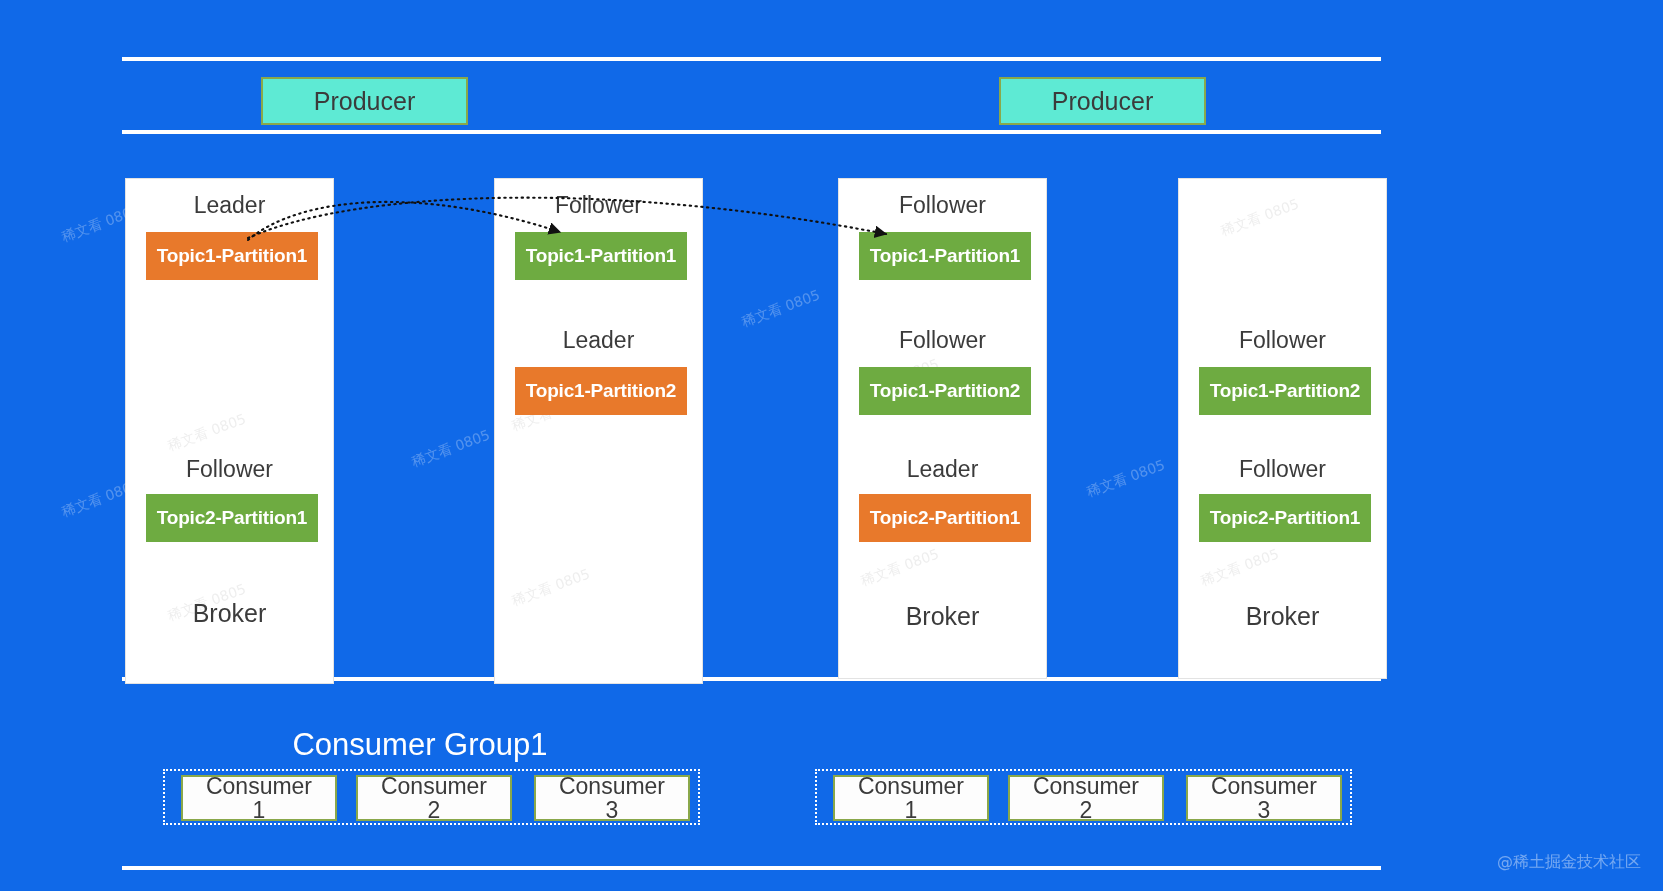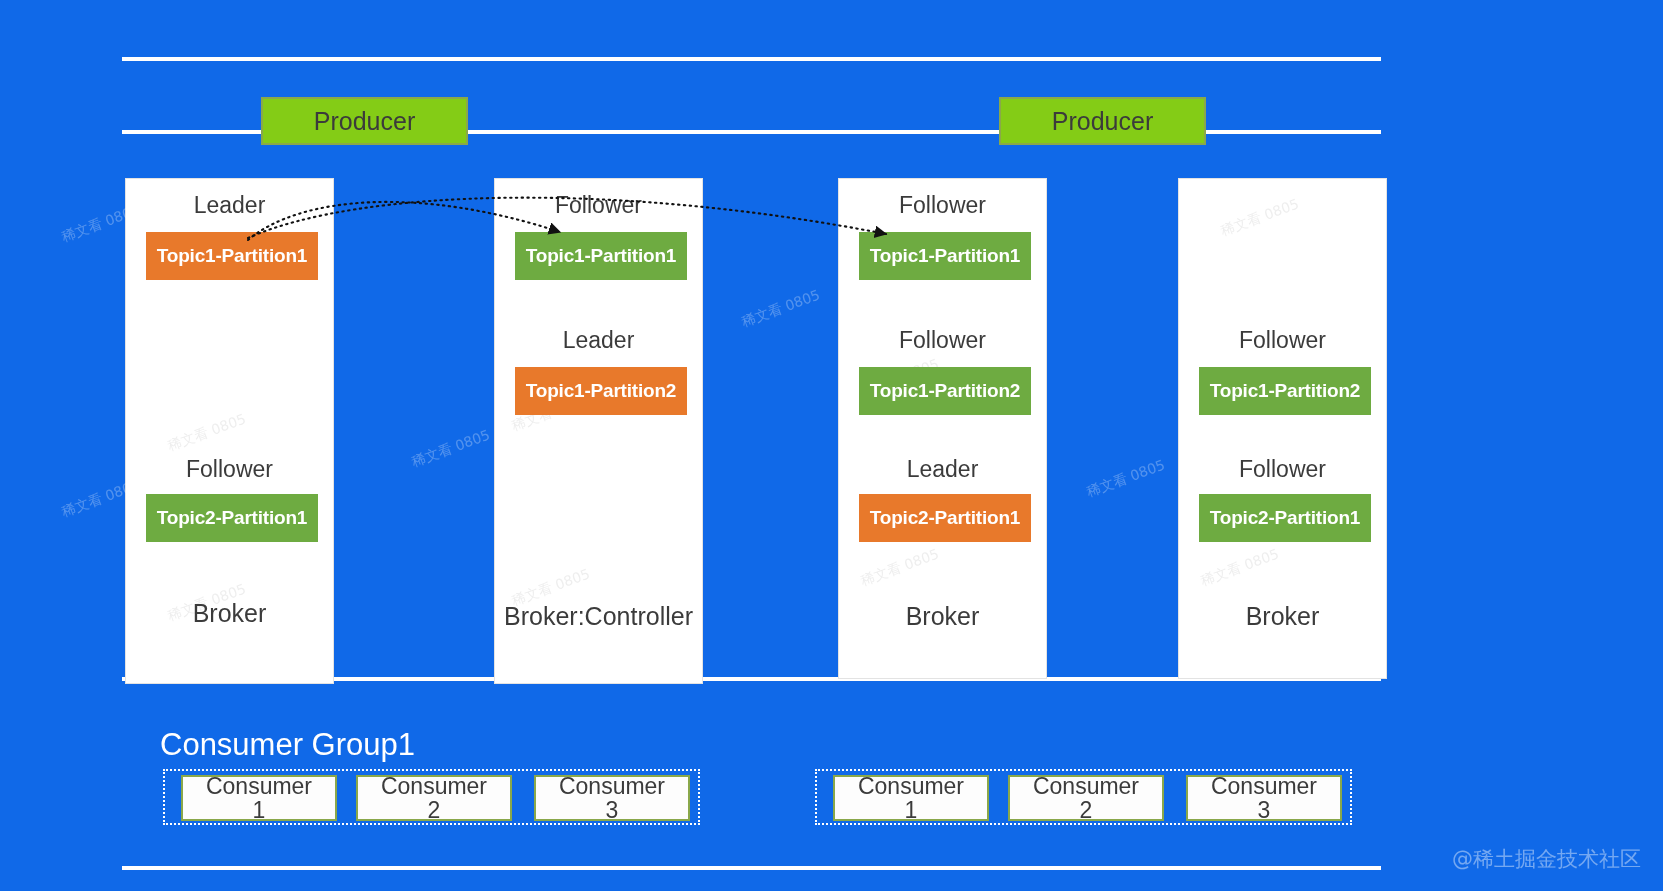"Producer" .producer-box { background: #84cc16 -> #5eead4; margin-top: 20px -> none }
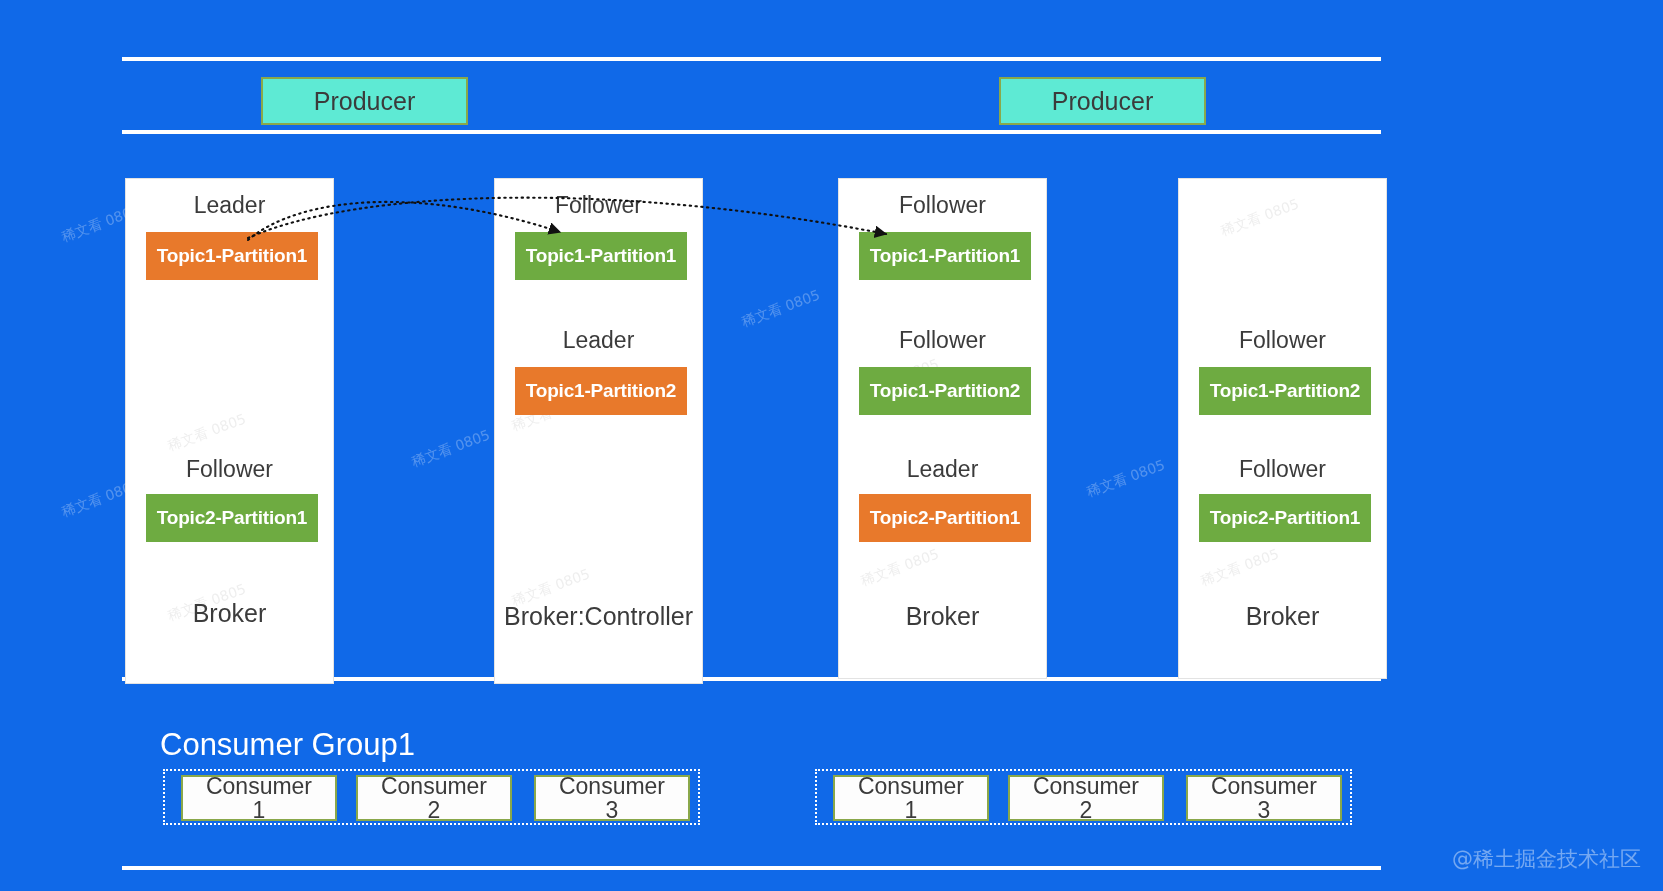"Broker:Controller" div.broker-name { html: <div>Broker:Controller</div> -> none }
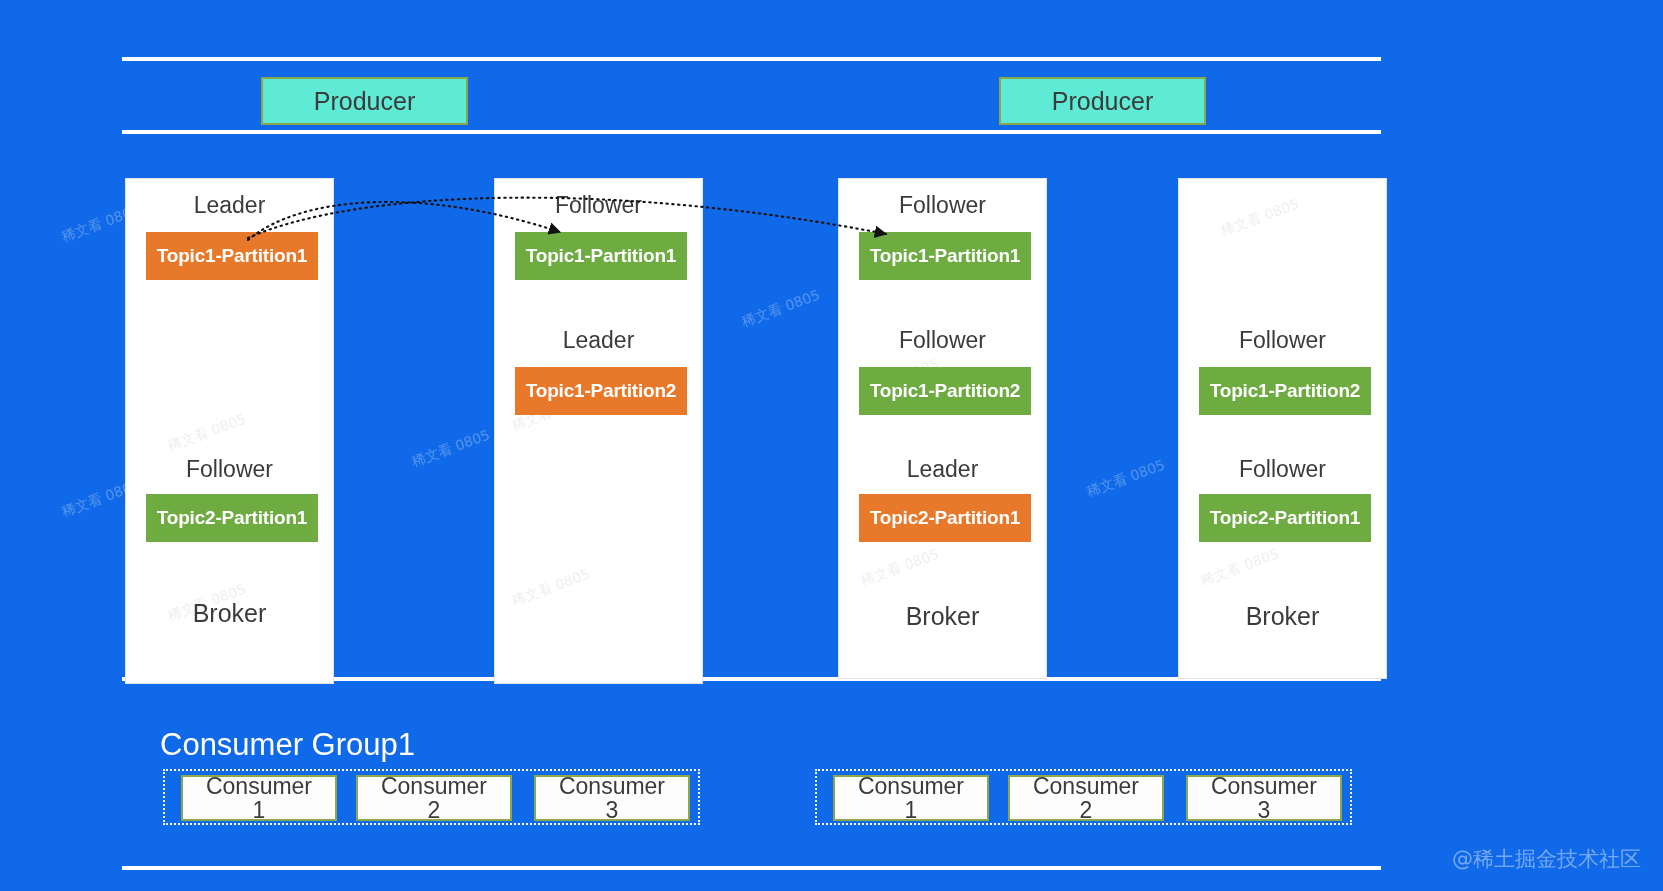"Consumer Group1" .cg-title { text-align: none -> center }
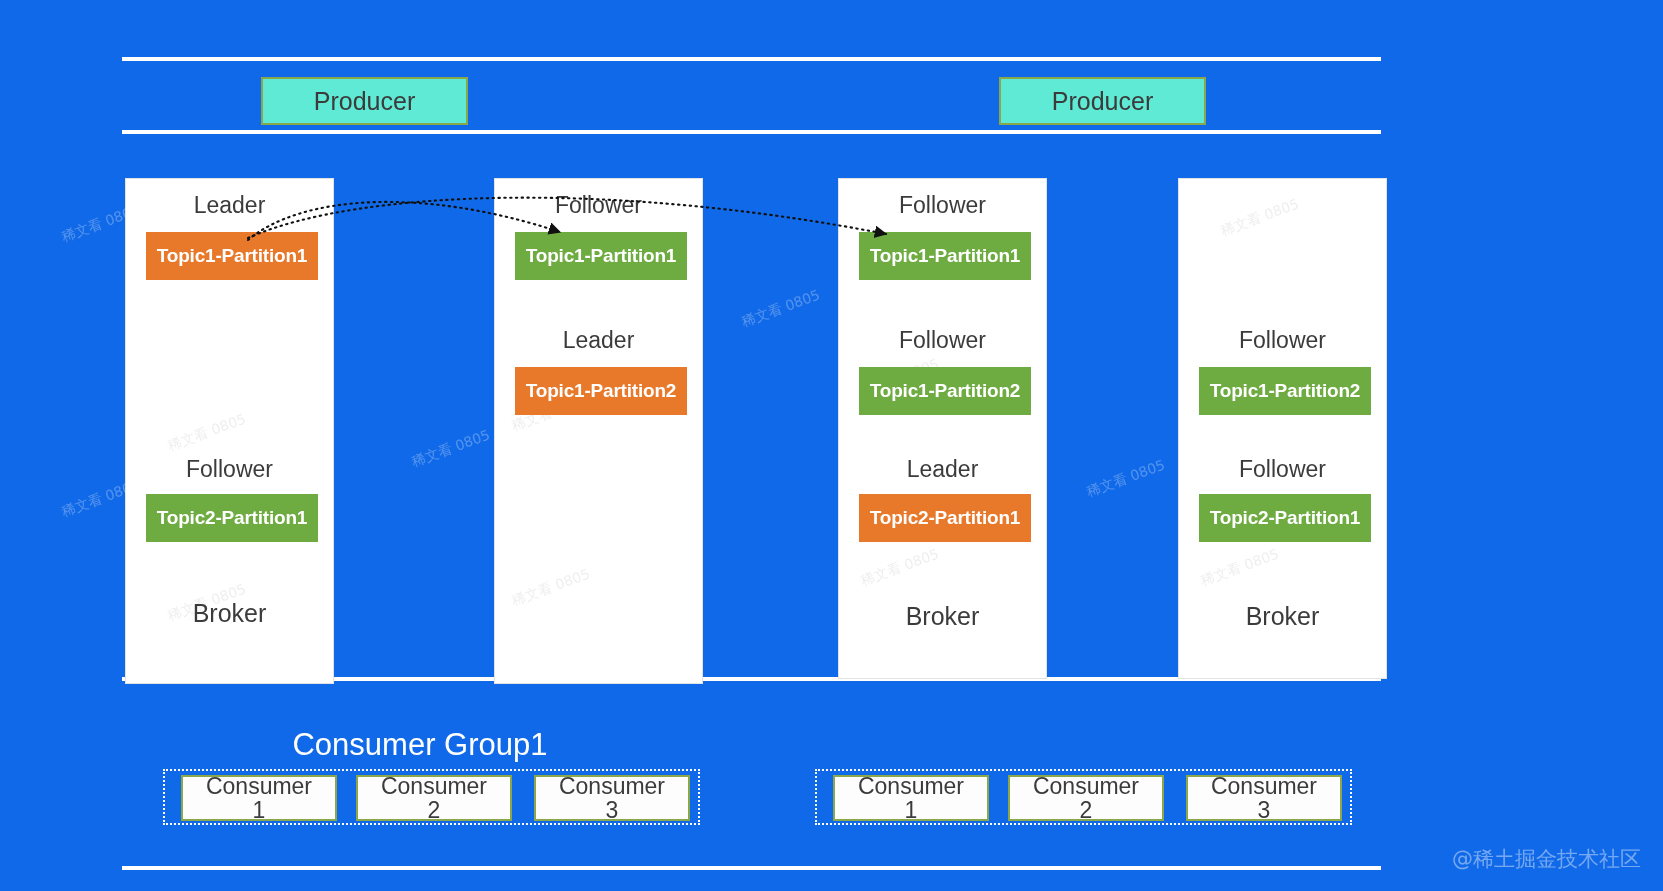"@稀土掘金技术社区" .corner-wm { font-size: 21px -> 16px }
